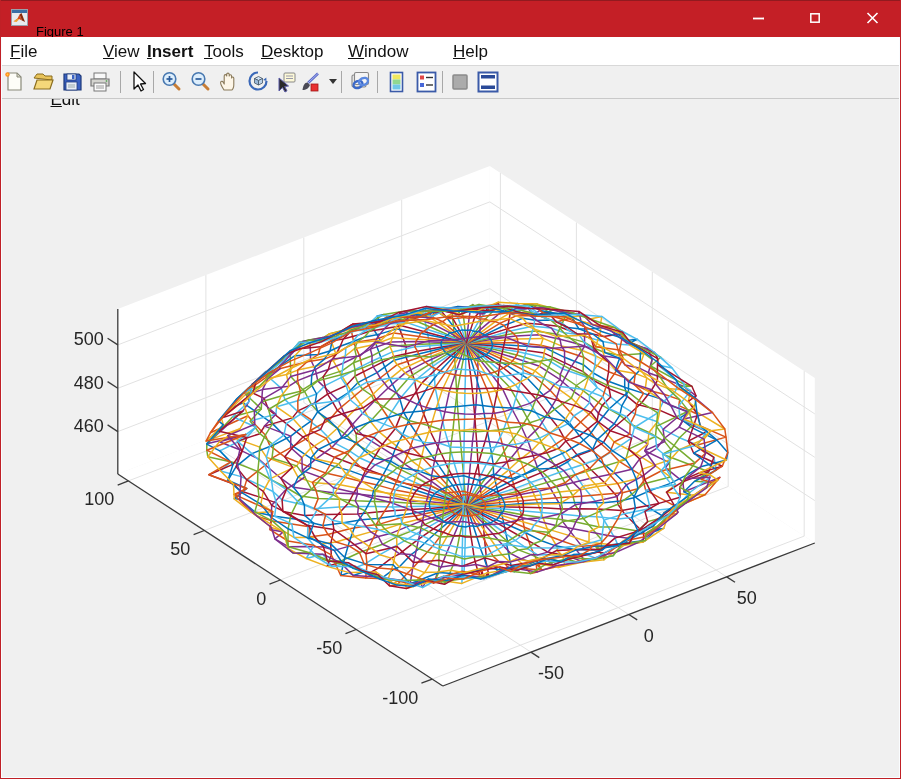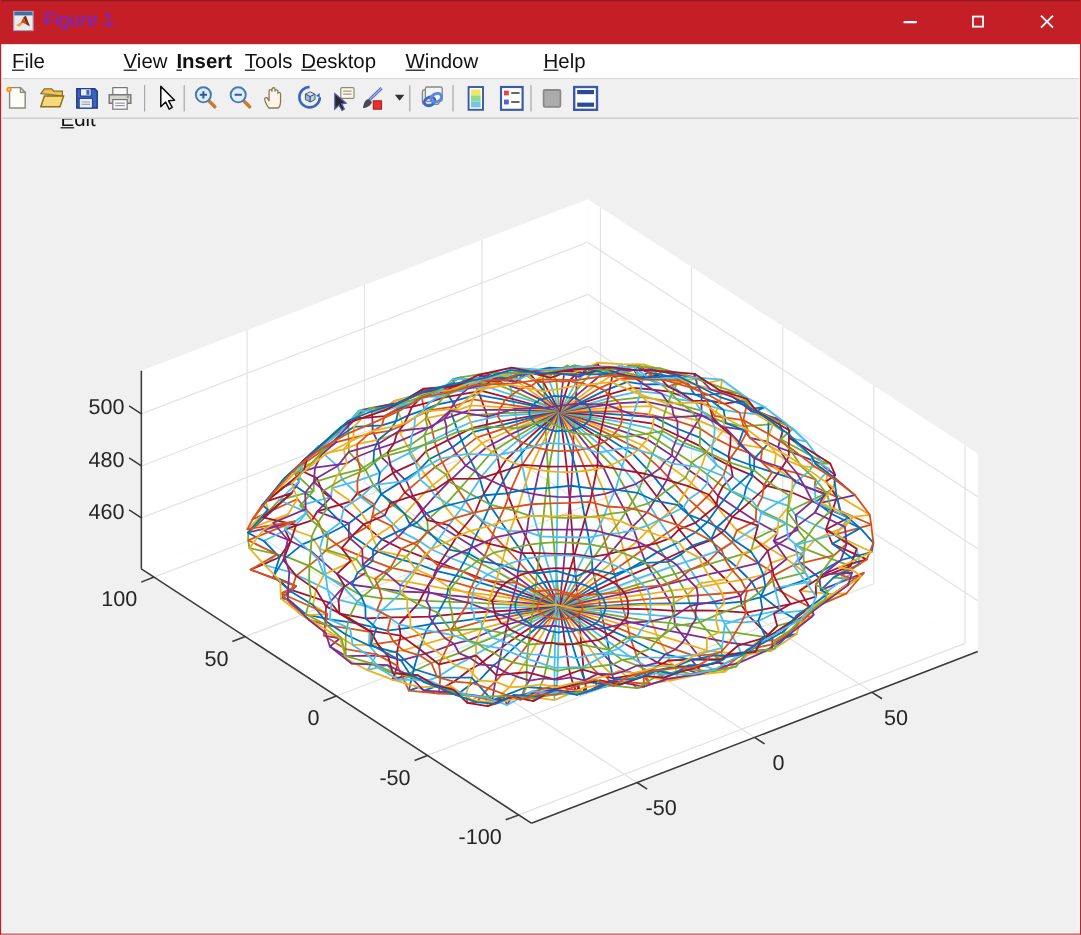"Figure 1" #title { color: #6d28d9 -> #000000; font-size: 16px -> 13px; top: 9px -> 24px }
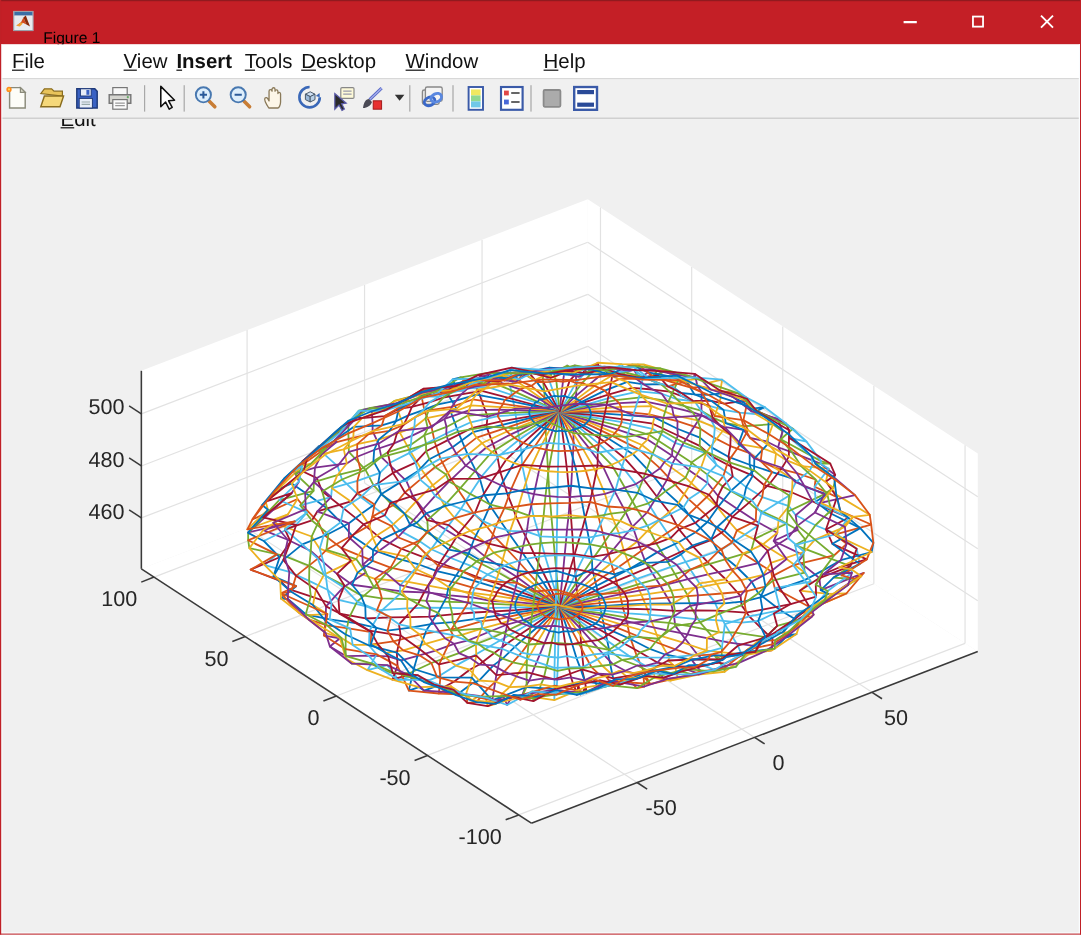"Desktop" div { left: 251px -> 261px }
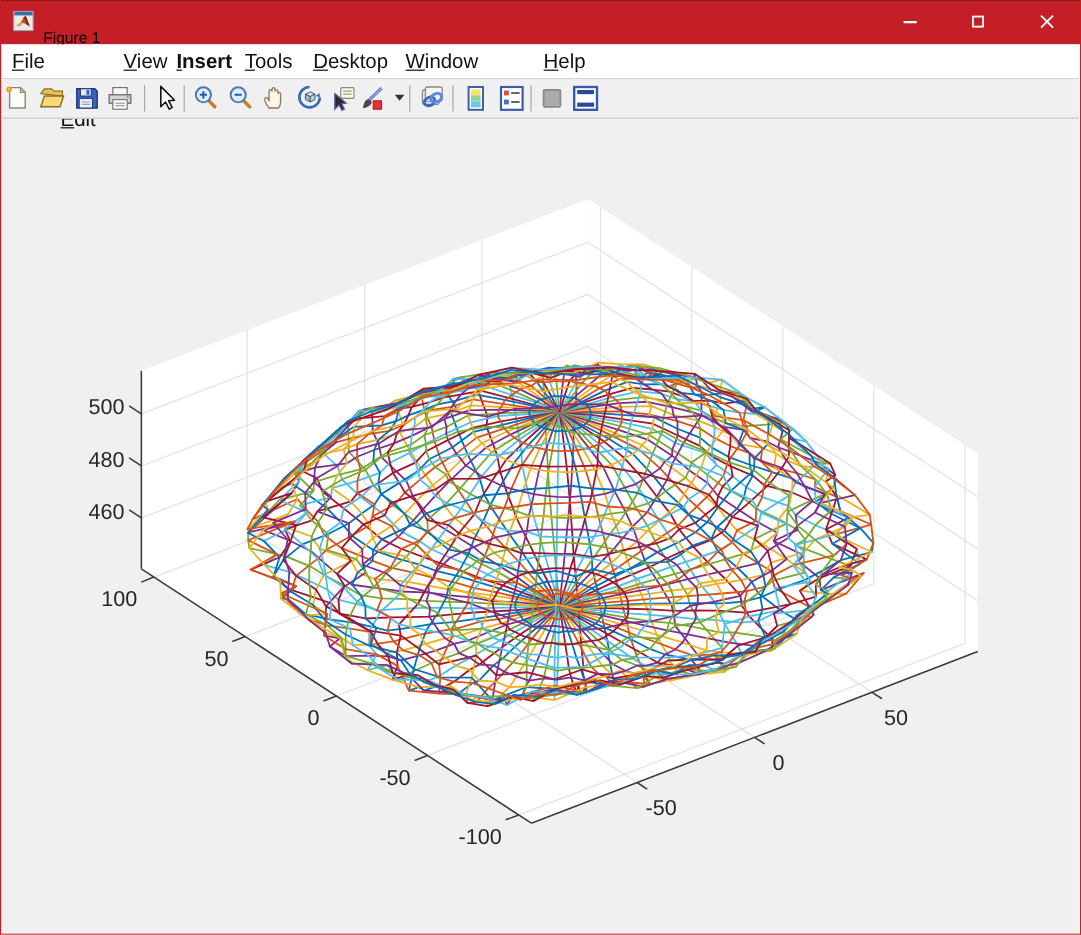"Window" div { left: 338px -> 348px }
